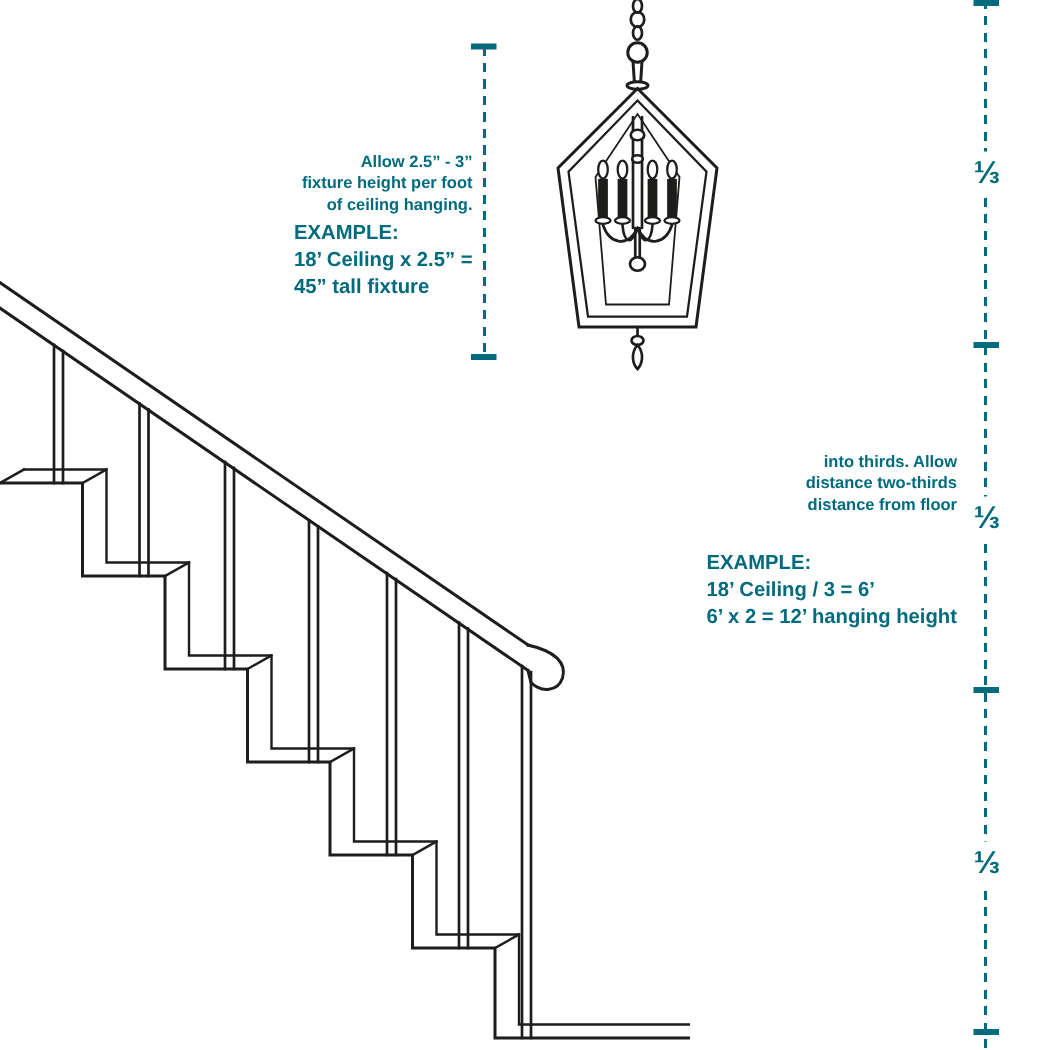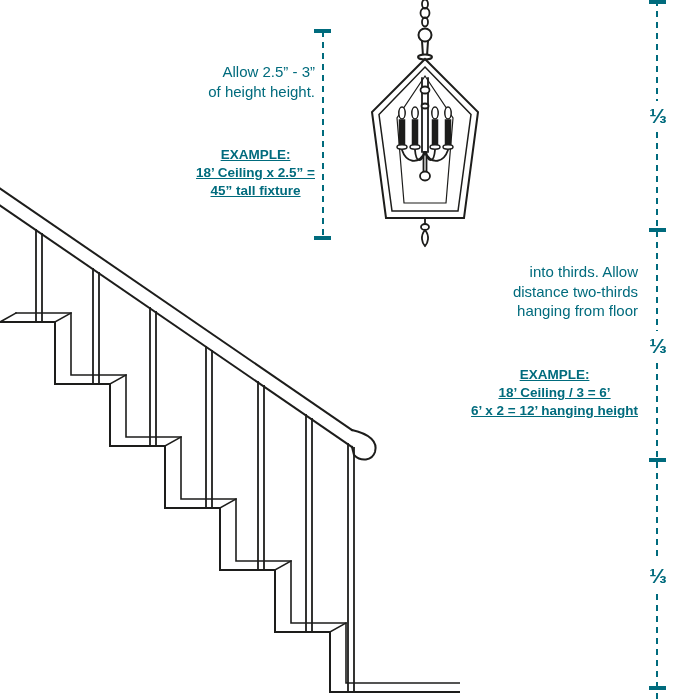"Allow 2.5” - 3”" .note { font-size: 15px -> 11px; font-weight: 400 -> 700; margin-top: none -> 39px }
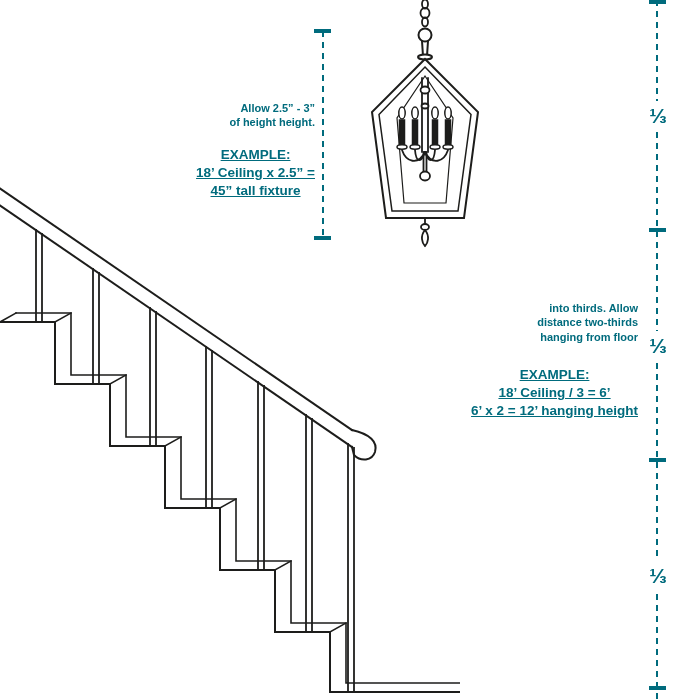"fixture height per foot" div { html: none -> <div>fixture height per foot</div> }
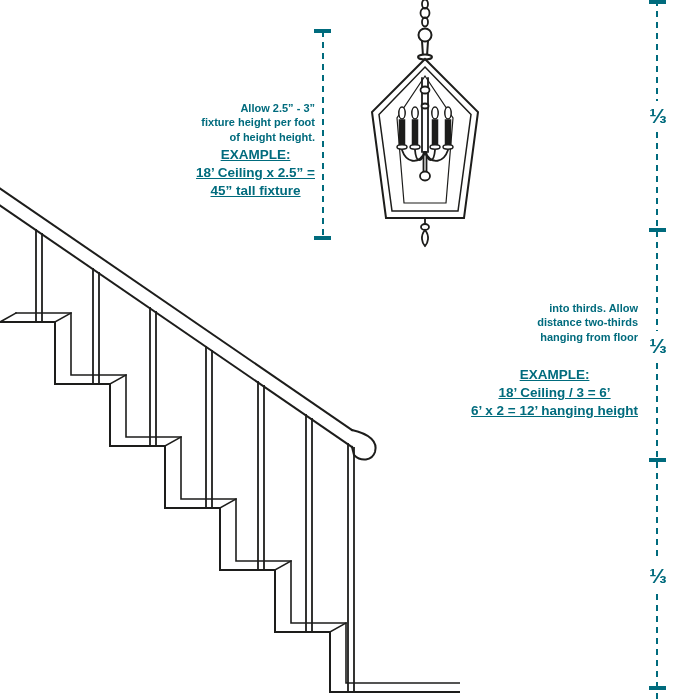"of height height." div { text: height height -> ceiling hanging }
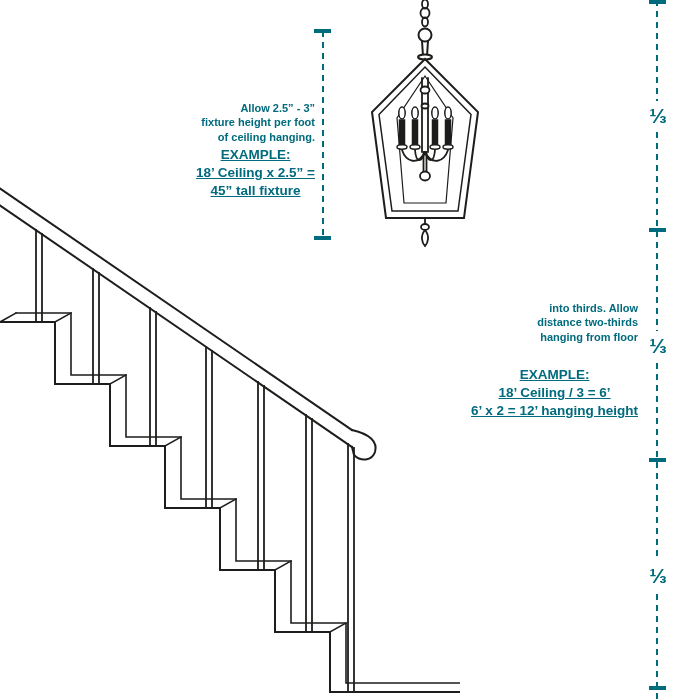"EXAMPLE:" .example { text-align: center -> left; text-decoration: underline -> none }
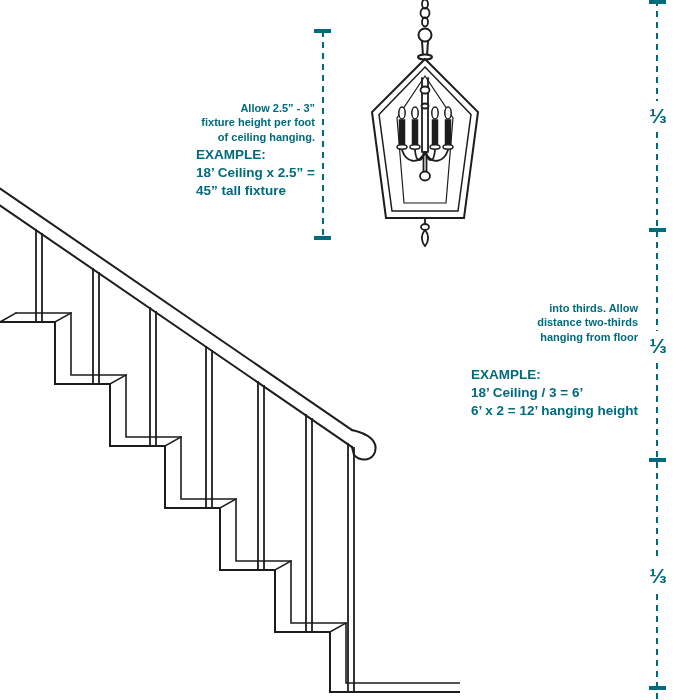"hanging from floor" div { text: hanging -> distance }
